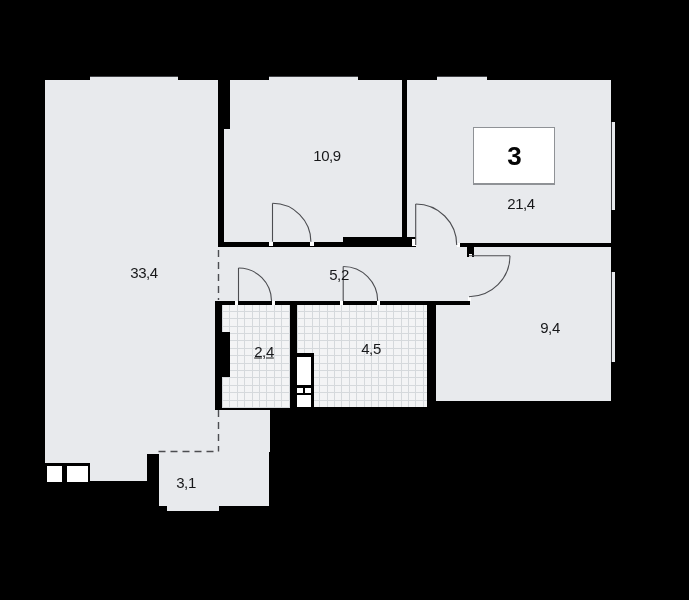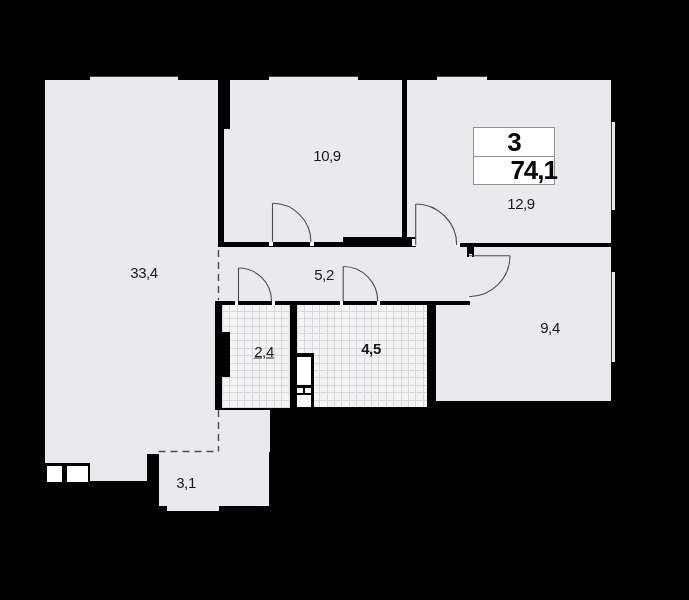"74,1" div.cell { html: <div> <span>74,1</span> </div> -> none }
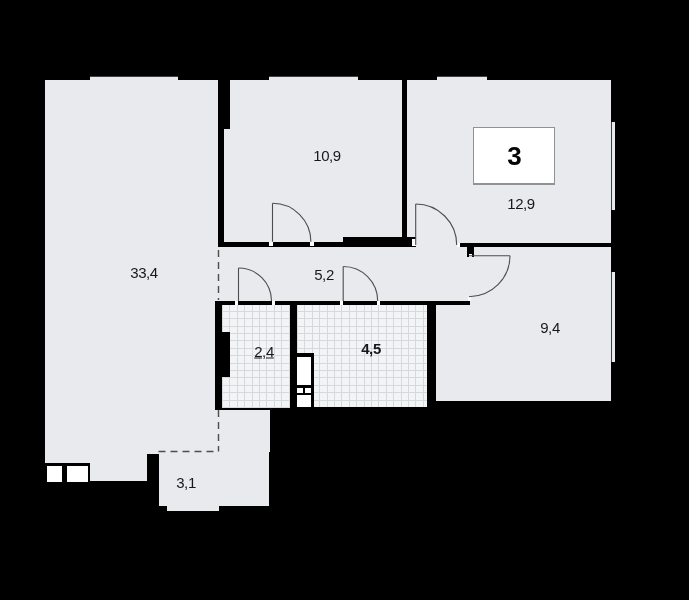"12,9" div.lbl { text: 12,9 -> 21,4 }
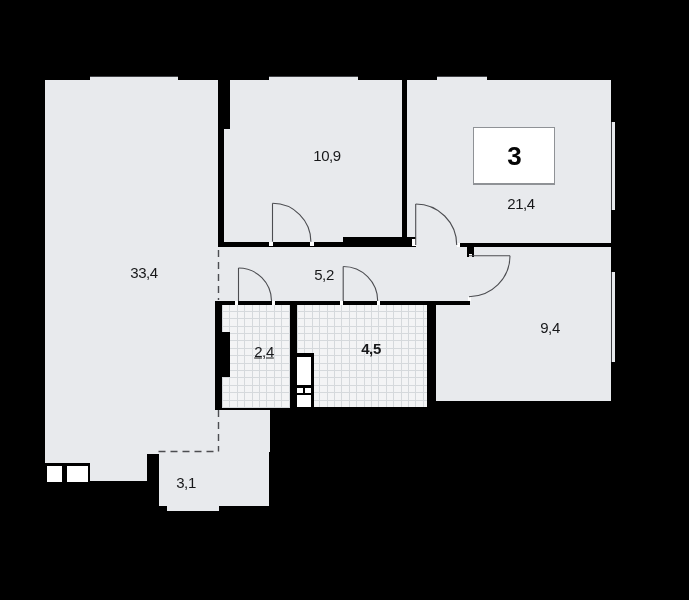"5,2" div.lbl { left: 324px -> 339px }
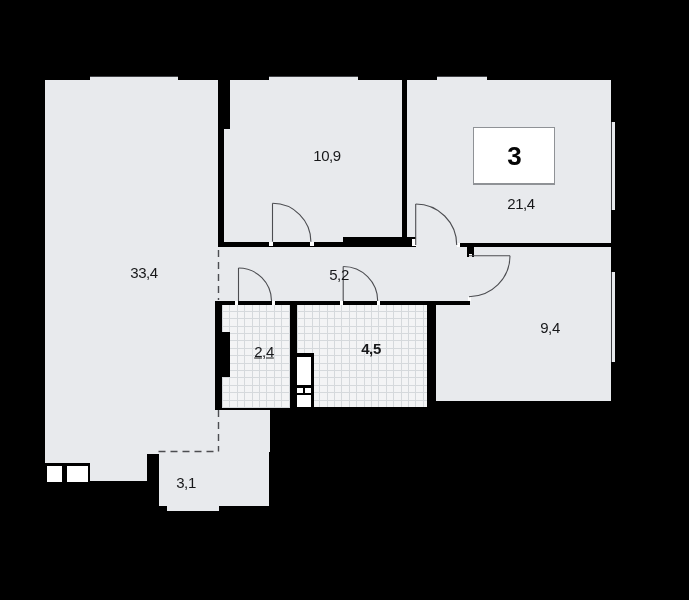"4,5" div.lbl { font-weight: bold -> none }
